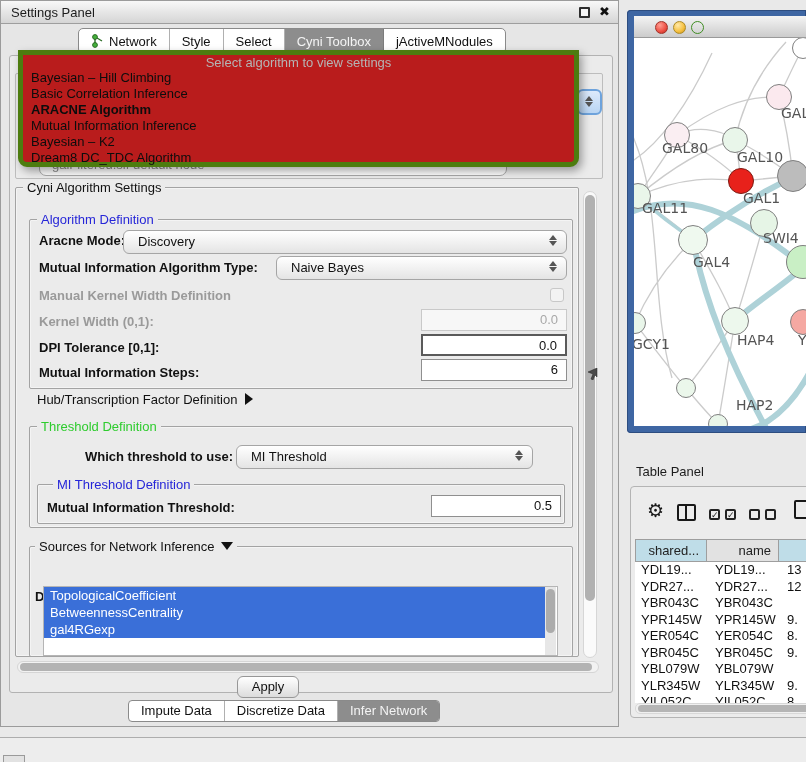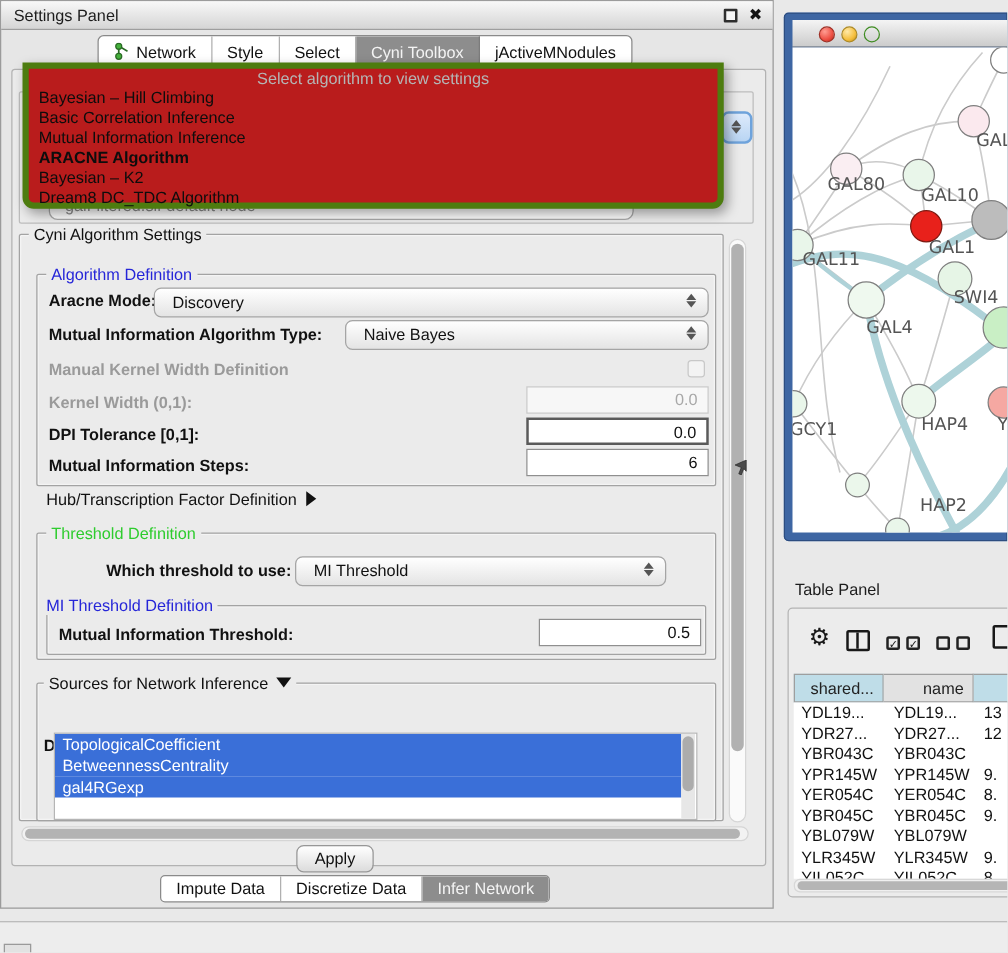"Mutual Information Inference" div.popup-item { order: before "ARACNE Algorithm" -> after "ARACNE Algorithm" }
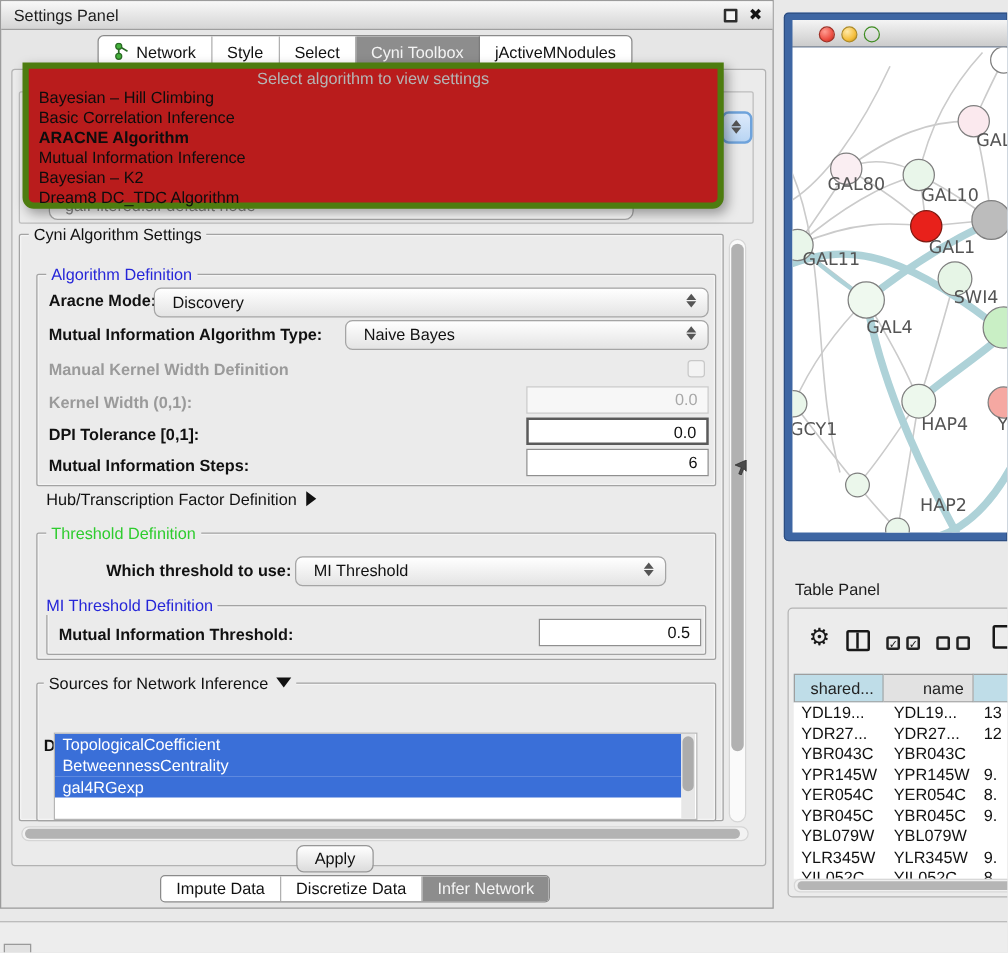"MI Threshold Definition" div.grouptitle { left: 32px -> 52px }
